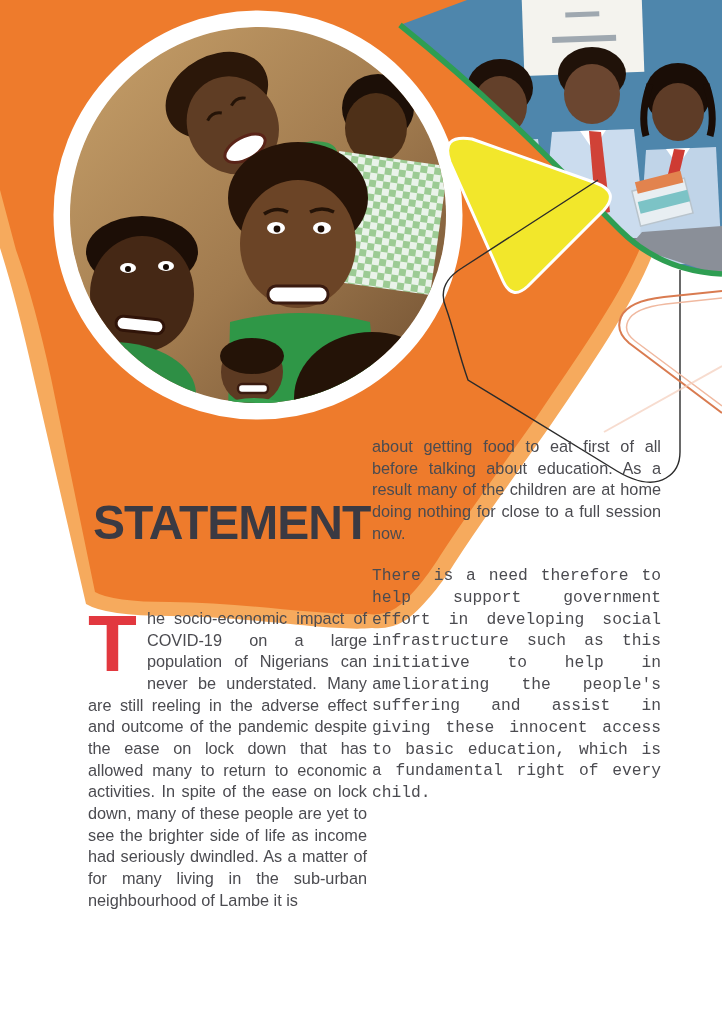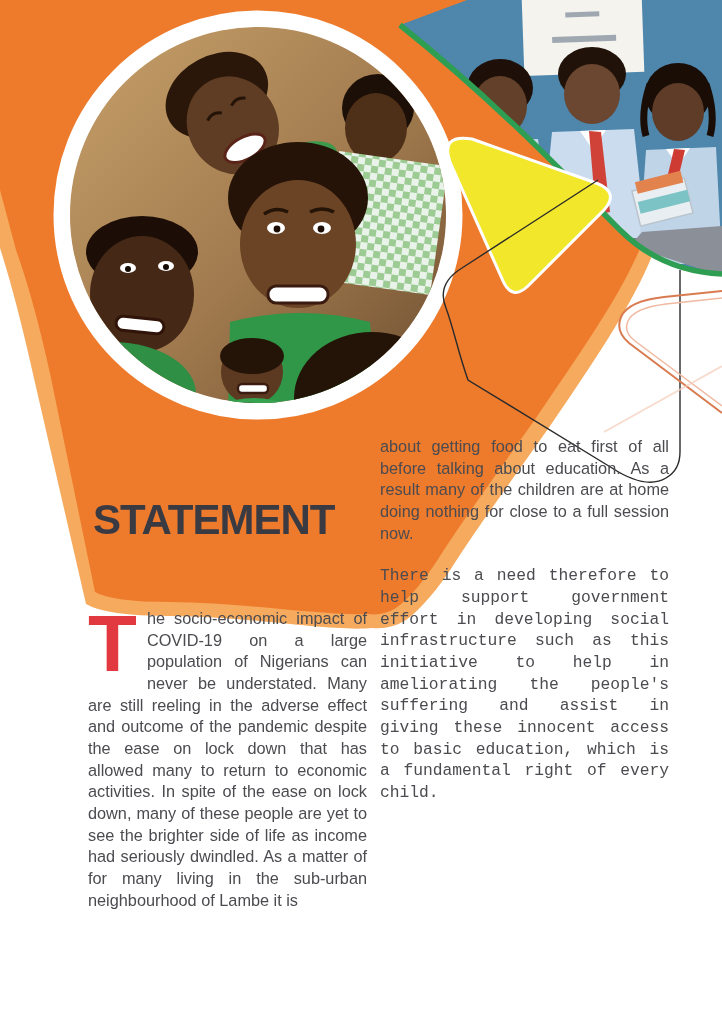"about getting food to eat" .col-right { left: 380px -> 372px }
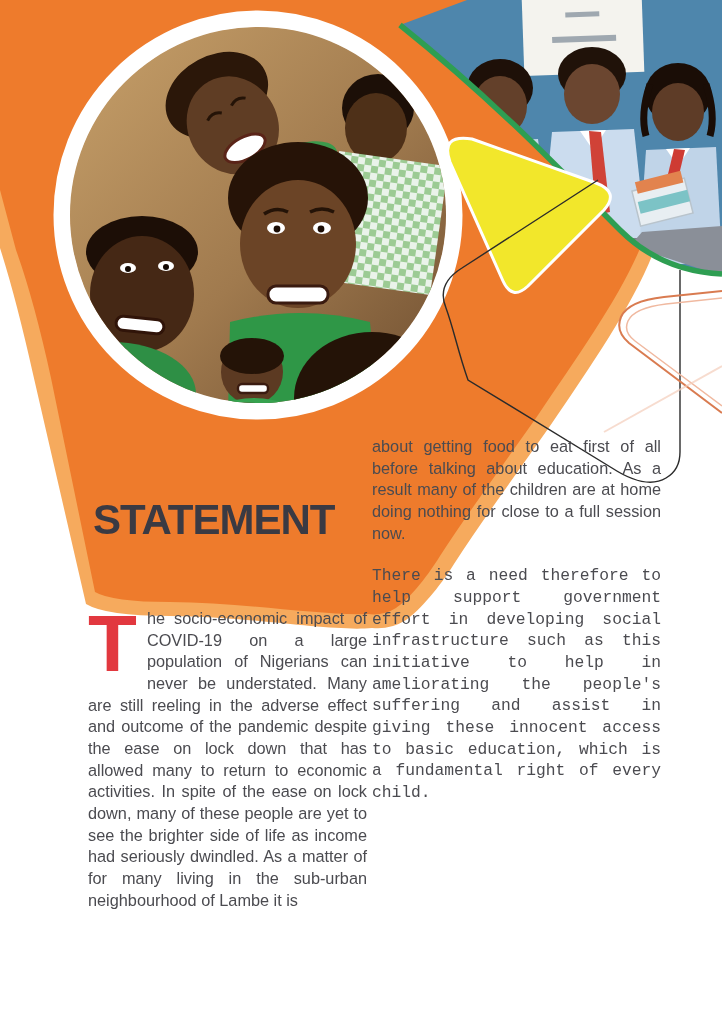"STATEMENT" .heading { font-size: 42px -> 48px }
